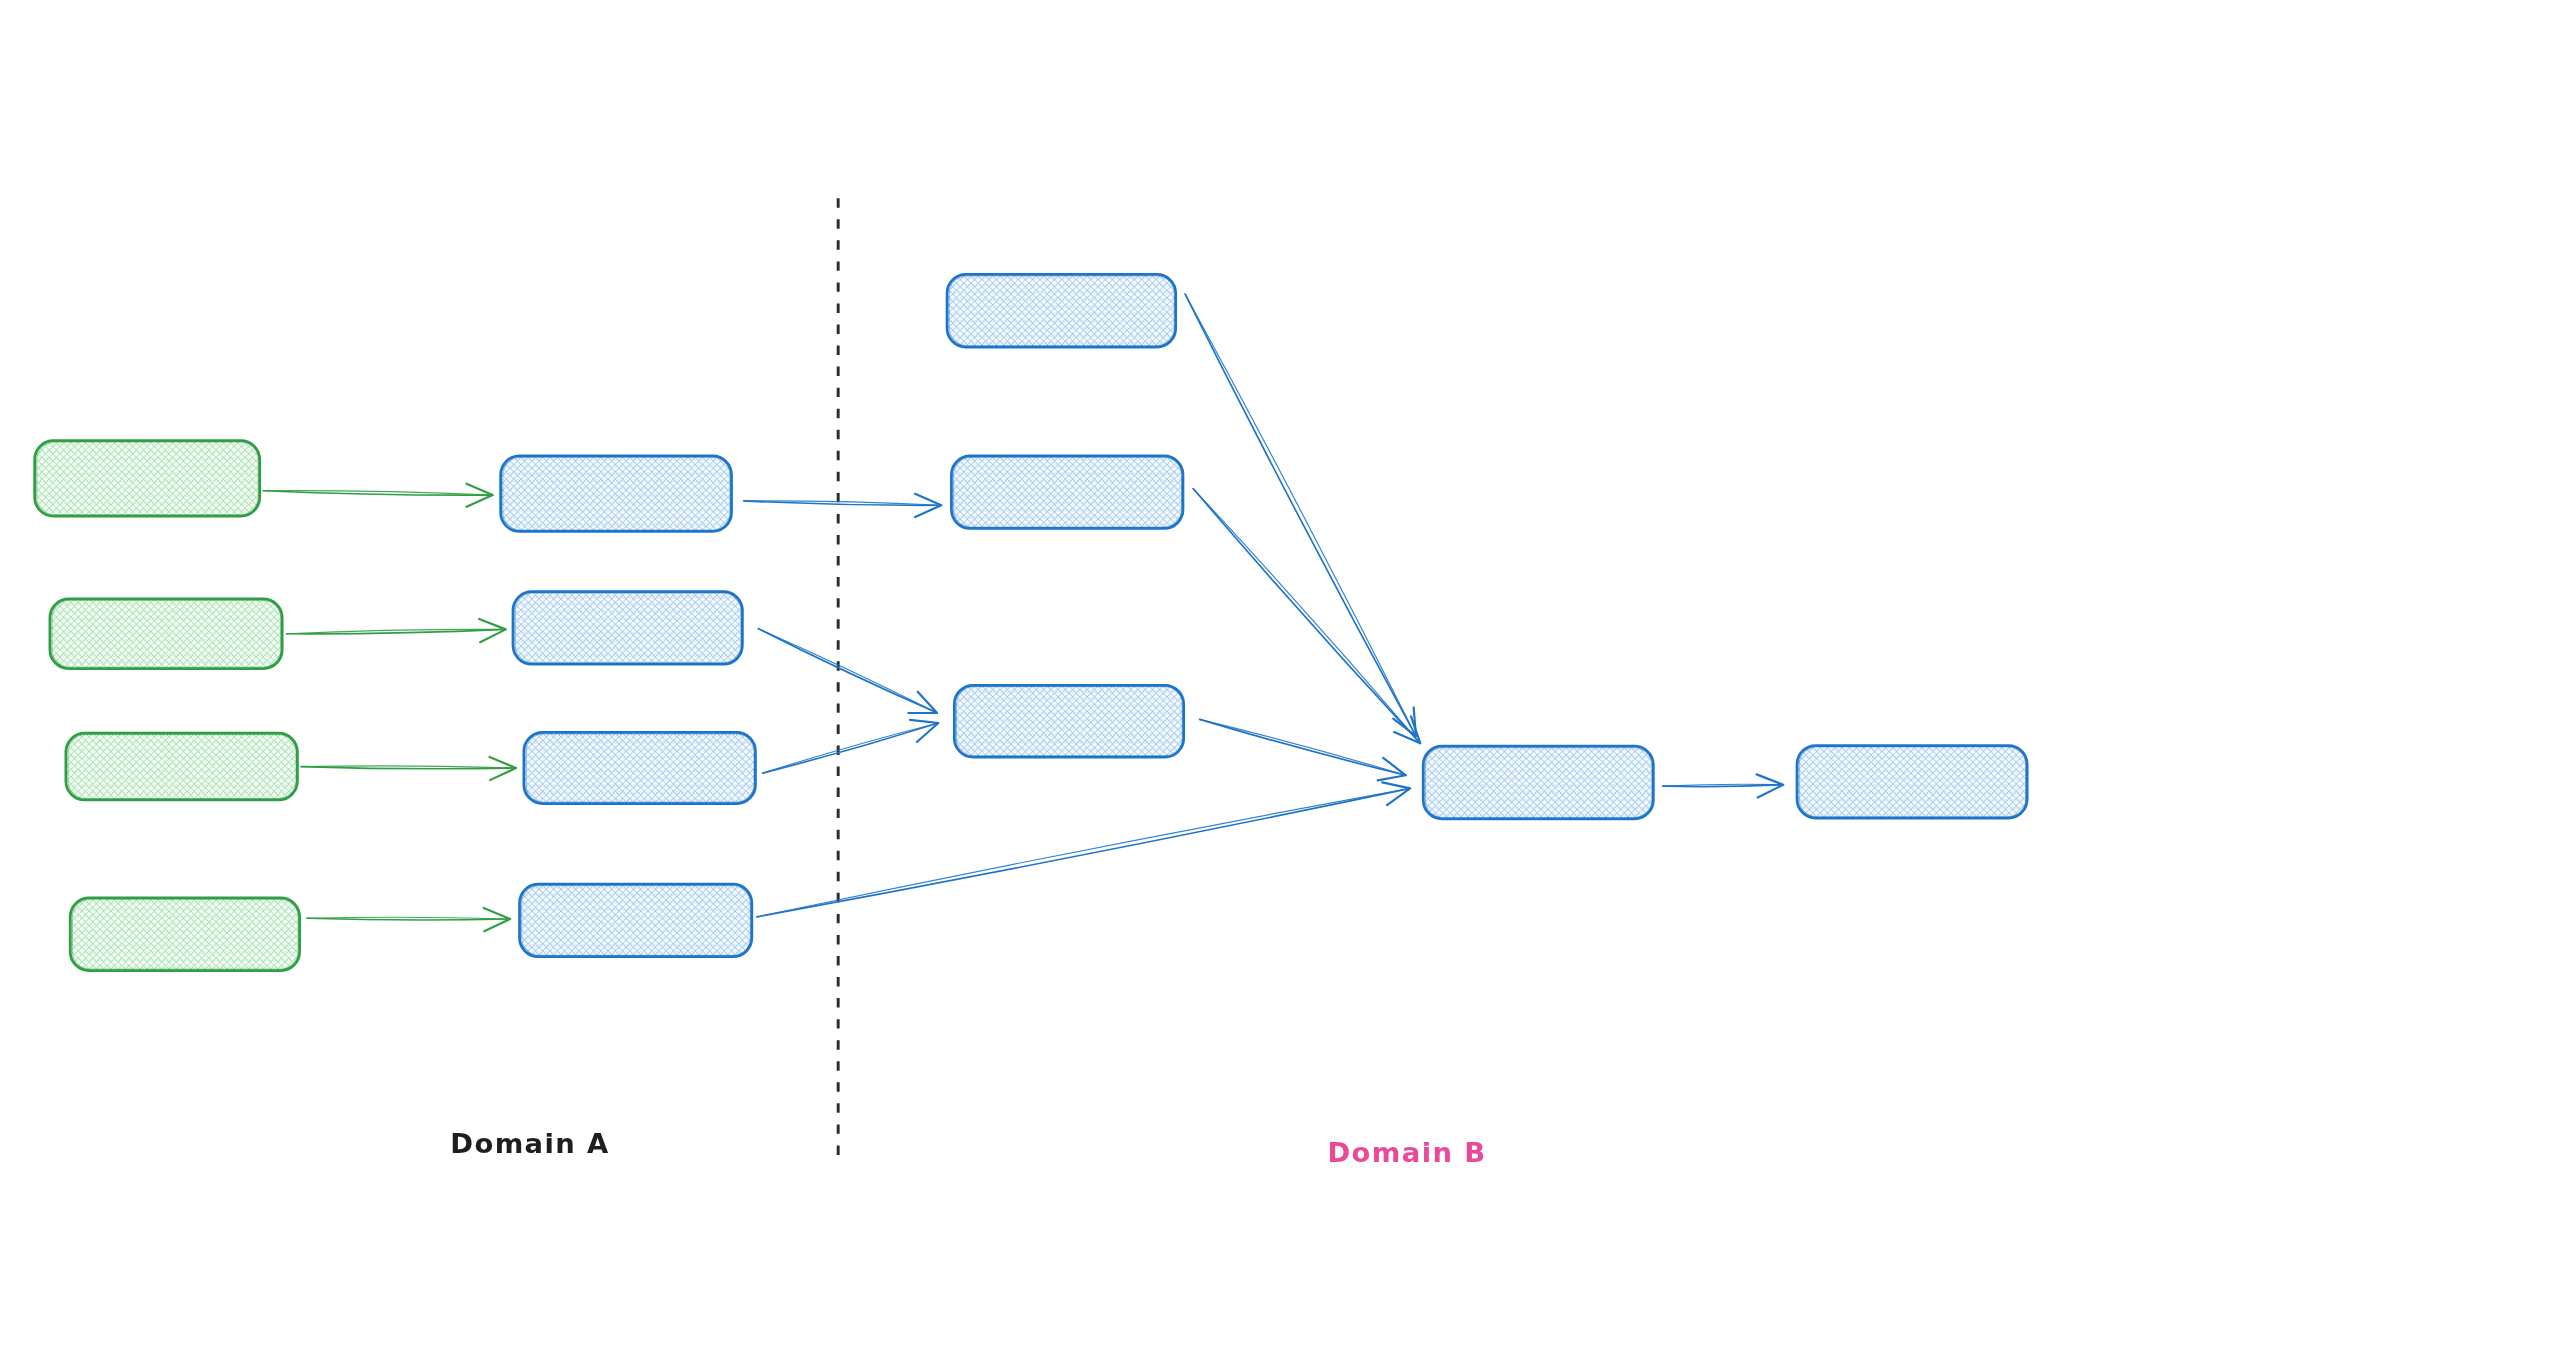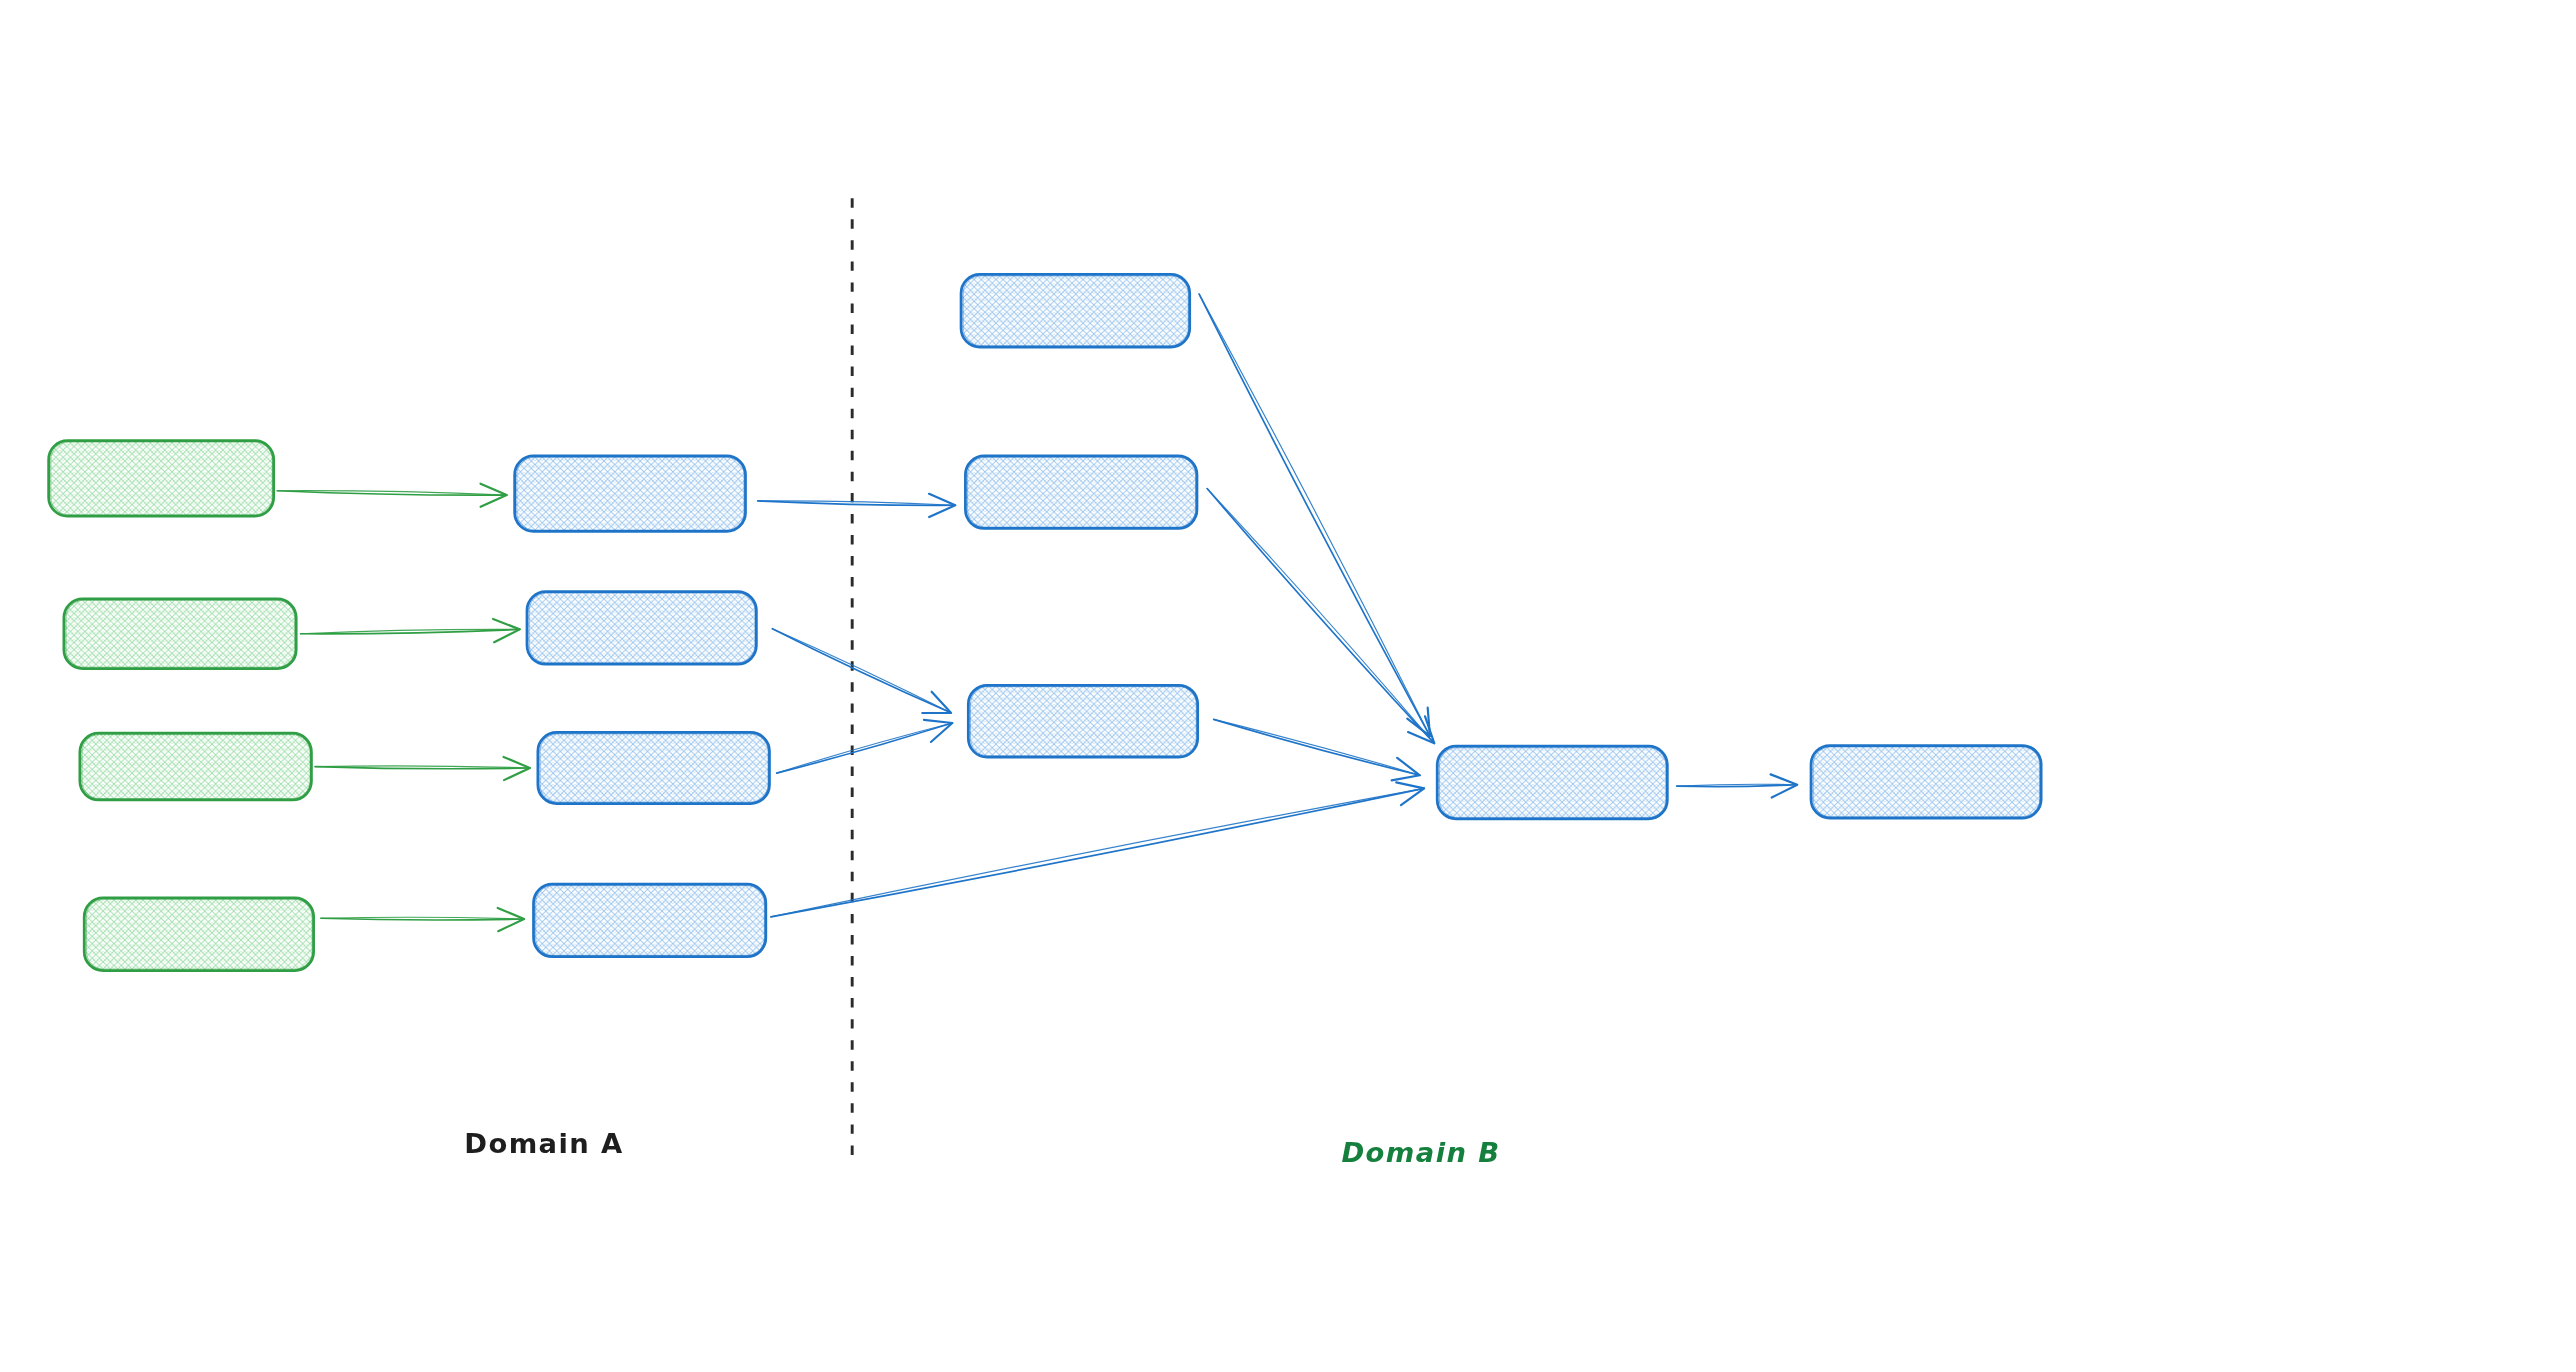"Domain A" #diagram-canvas { left: 16px -> 2px }
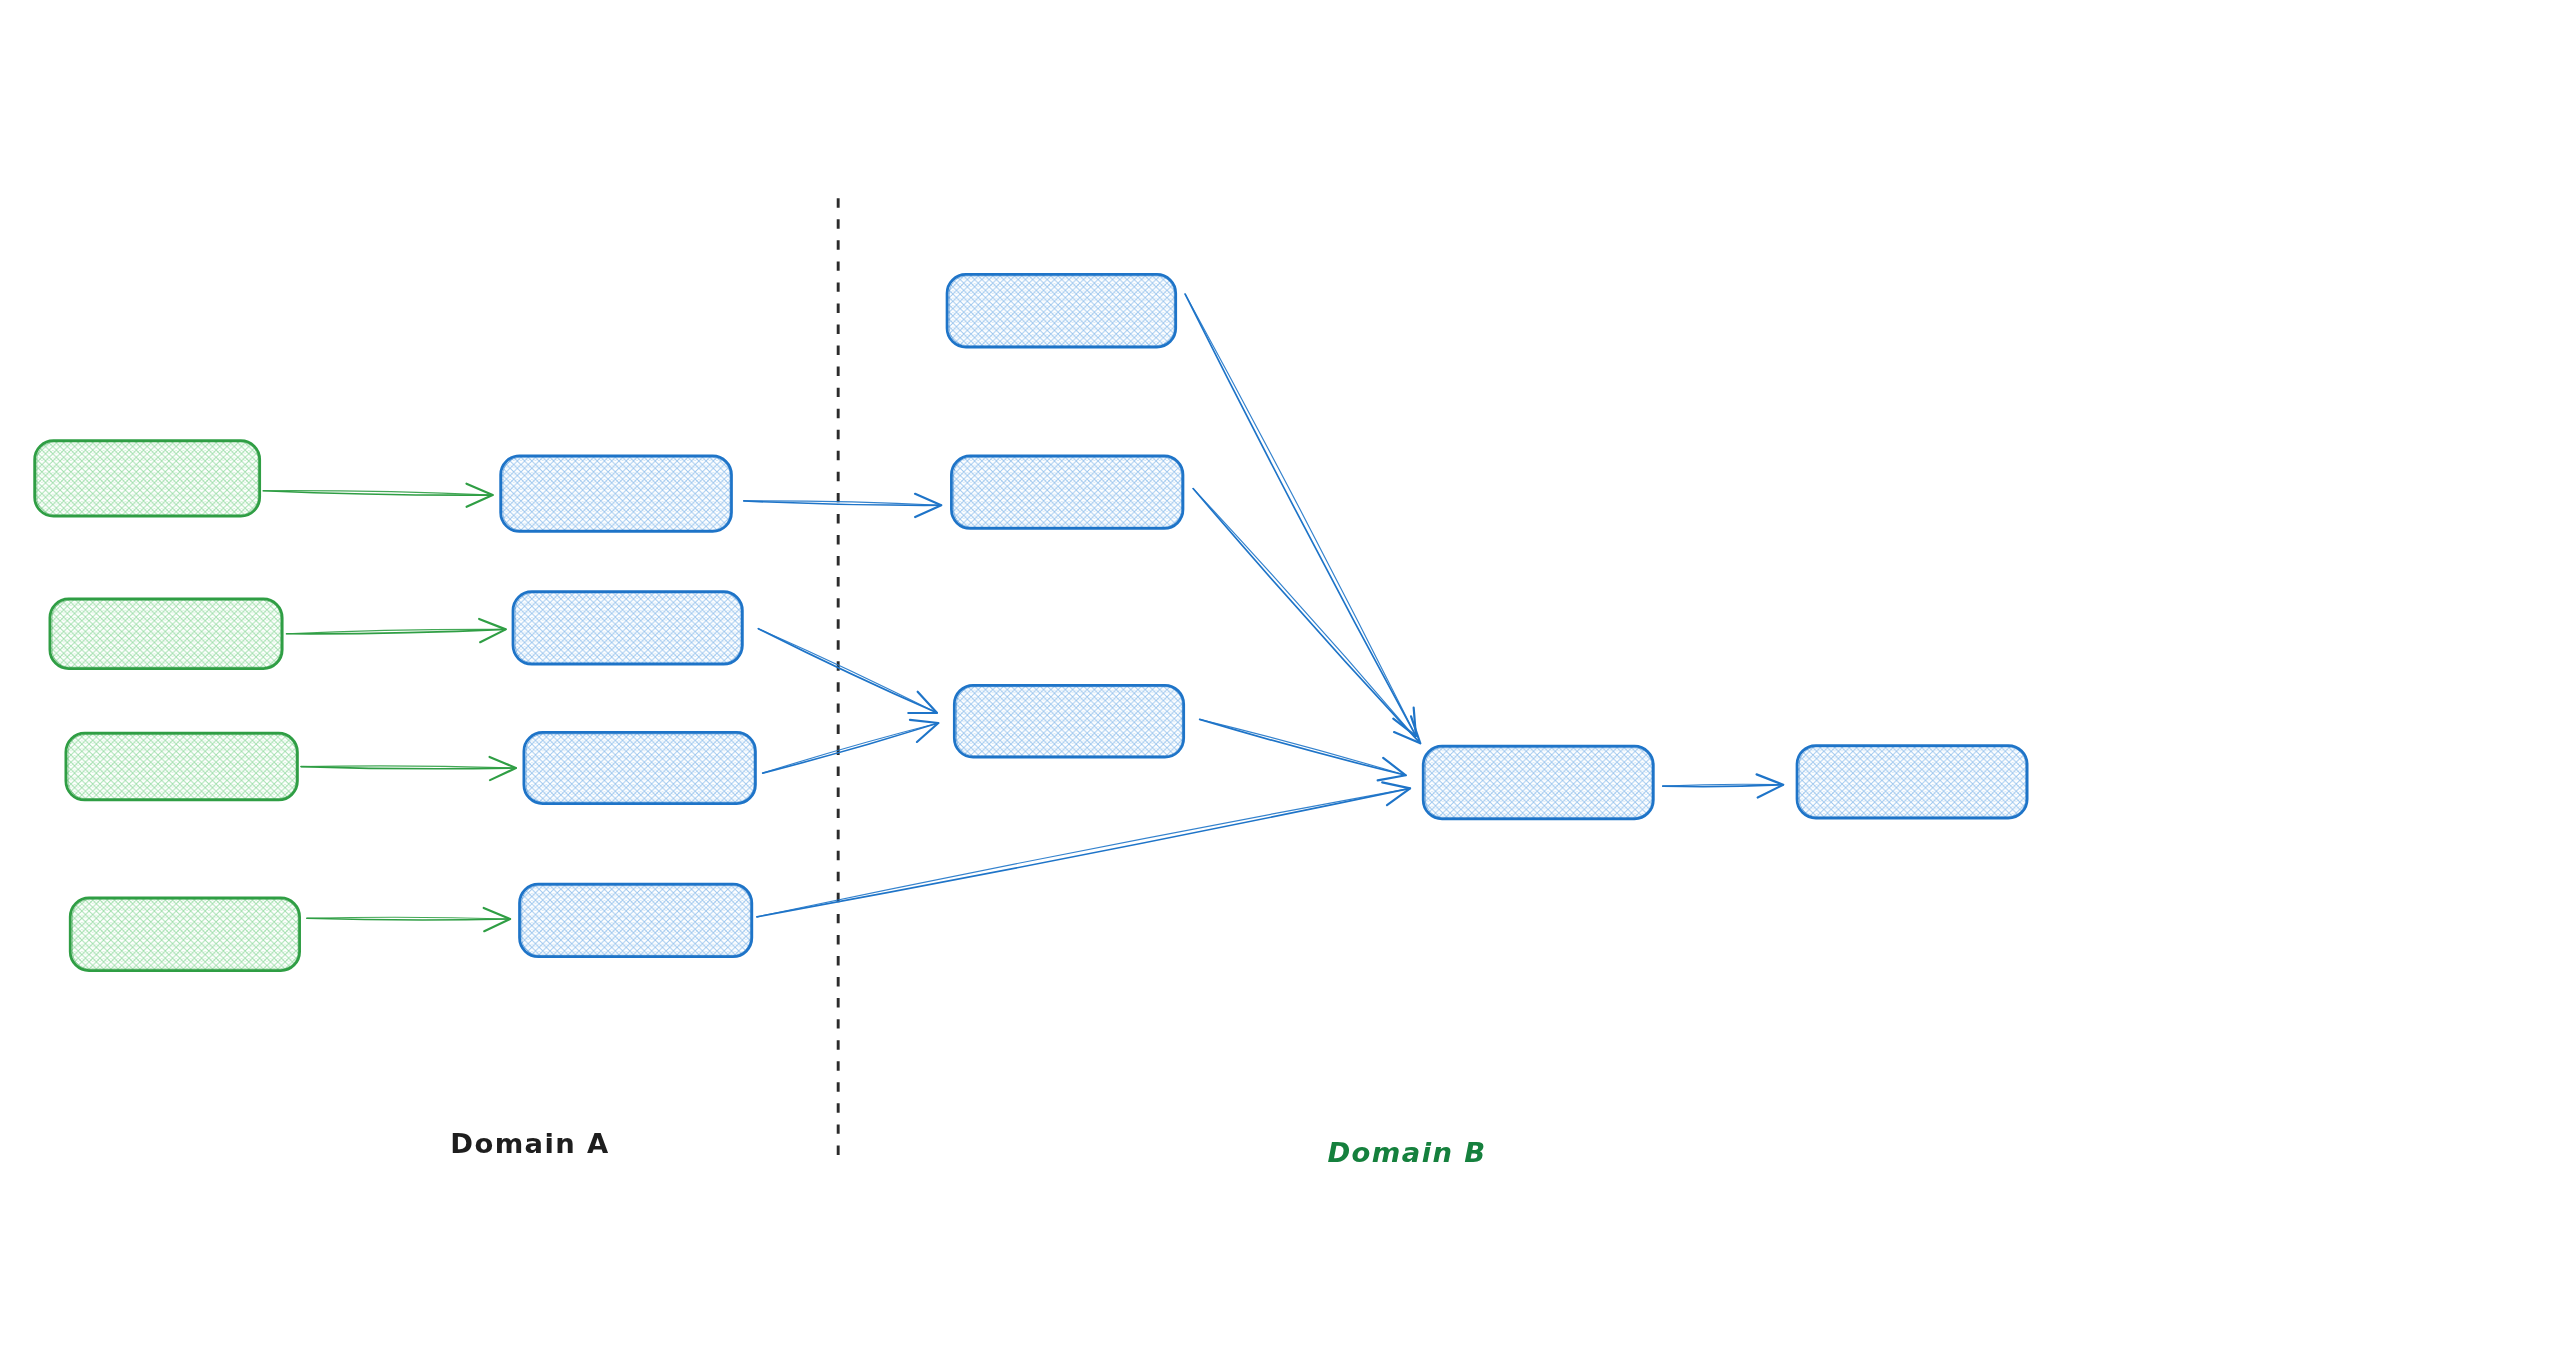"Domain B" div.floating-label { color: #15803d -> #ec4899; font-style: italic -> none }
